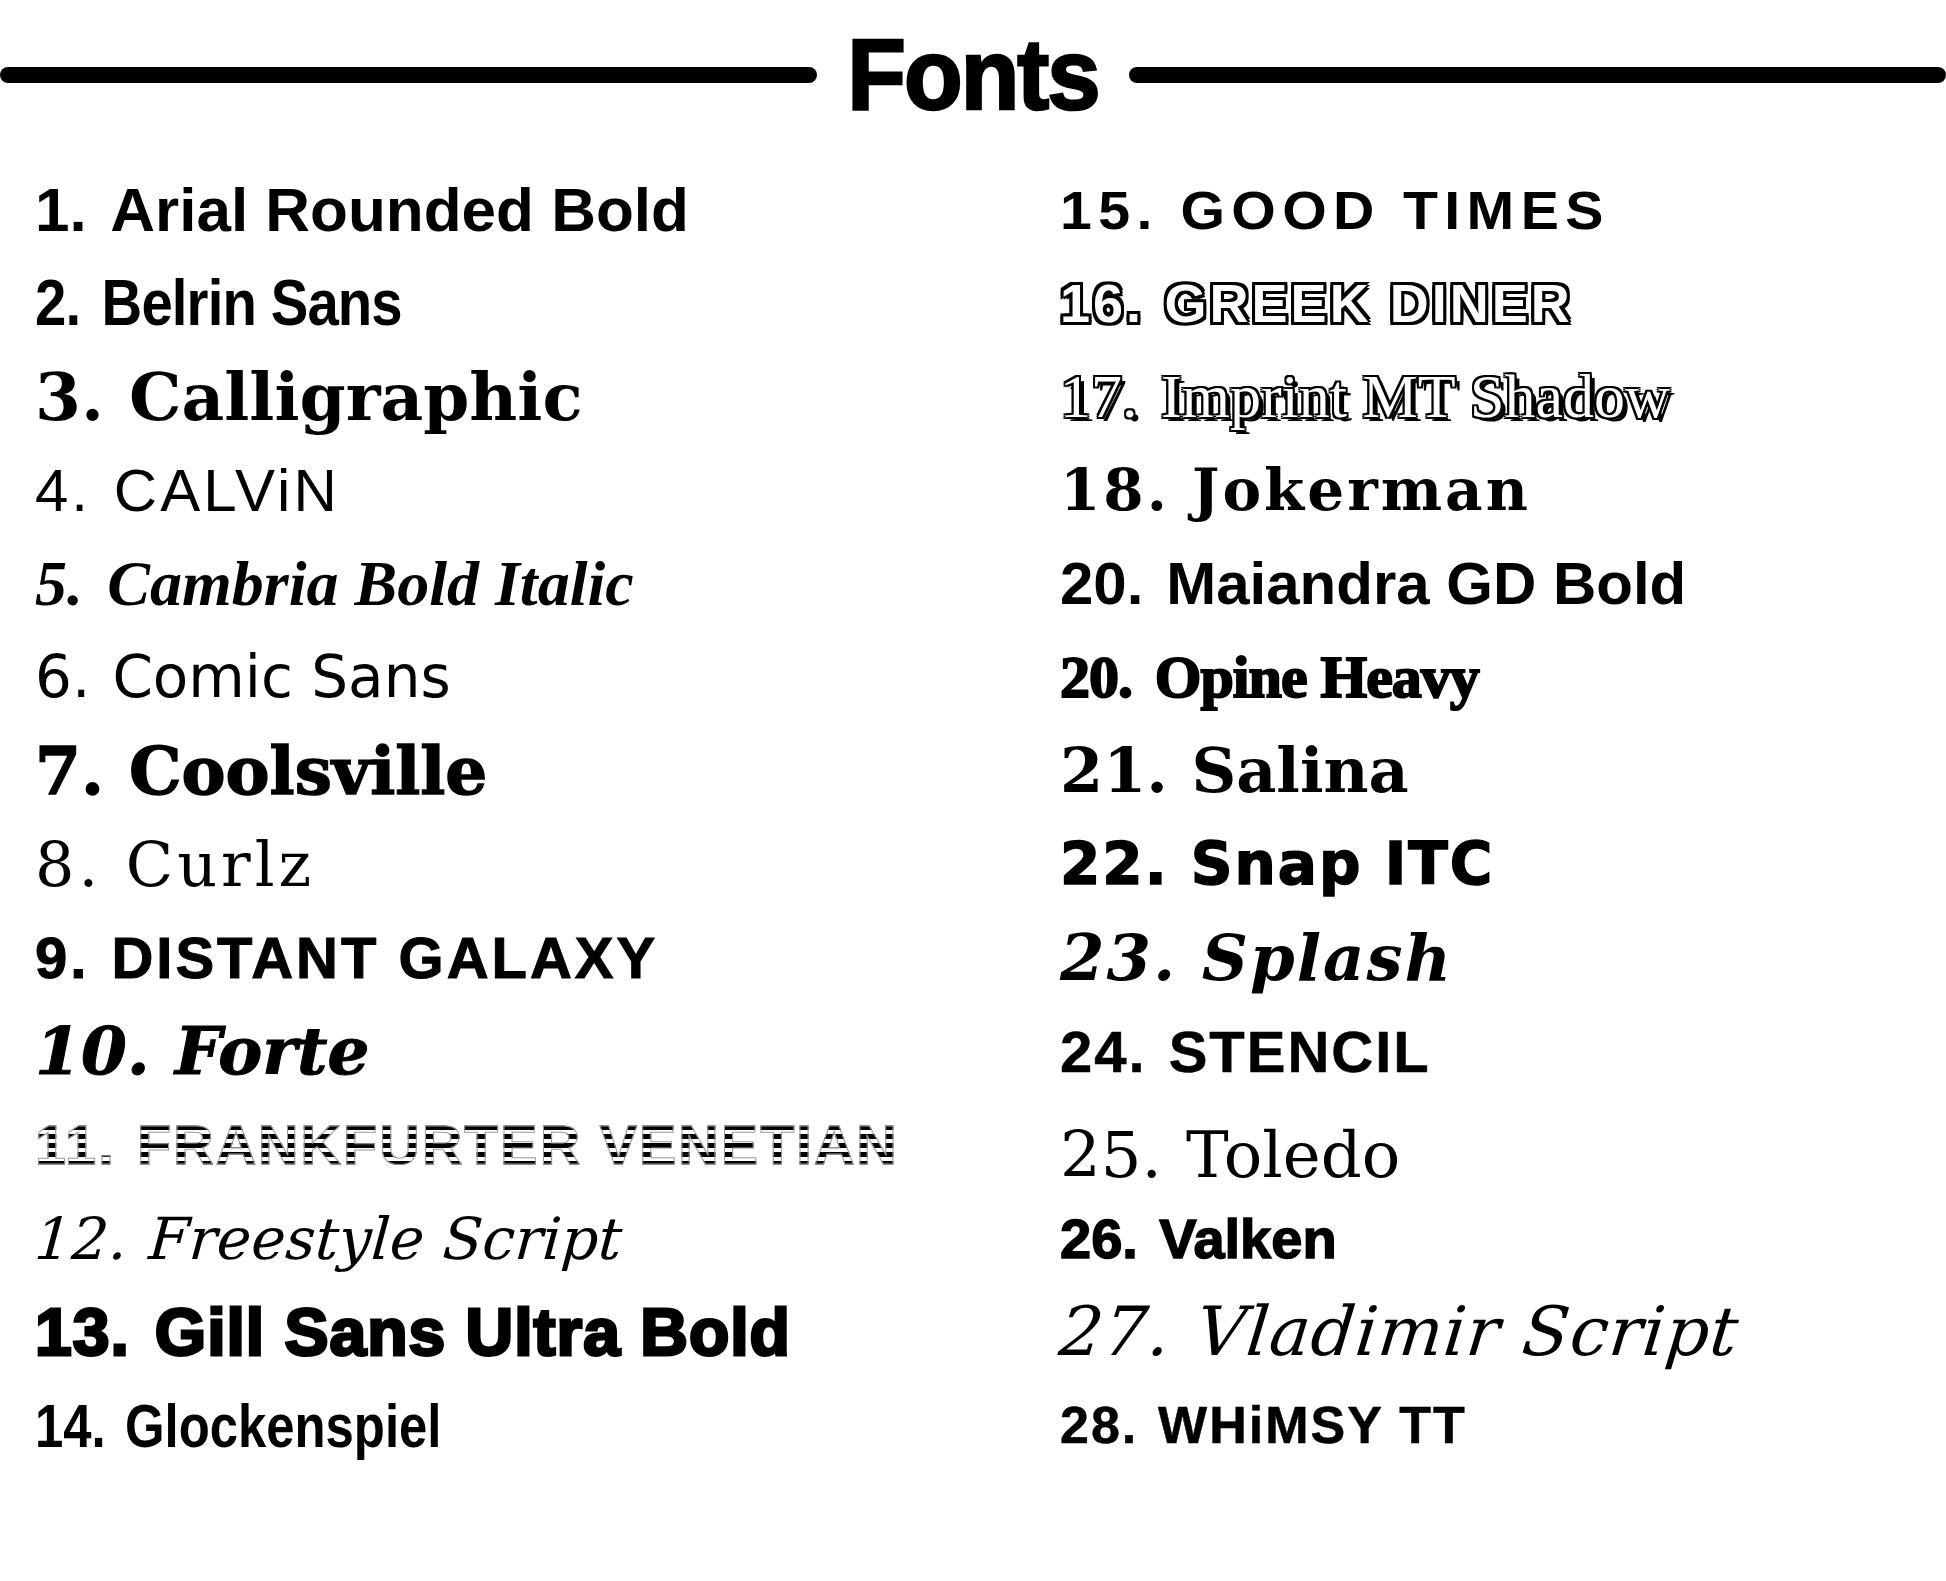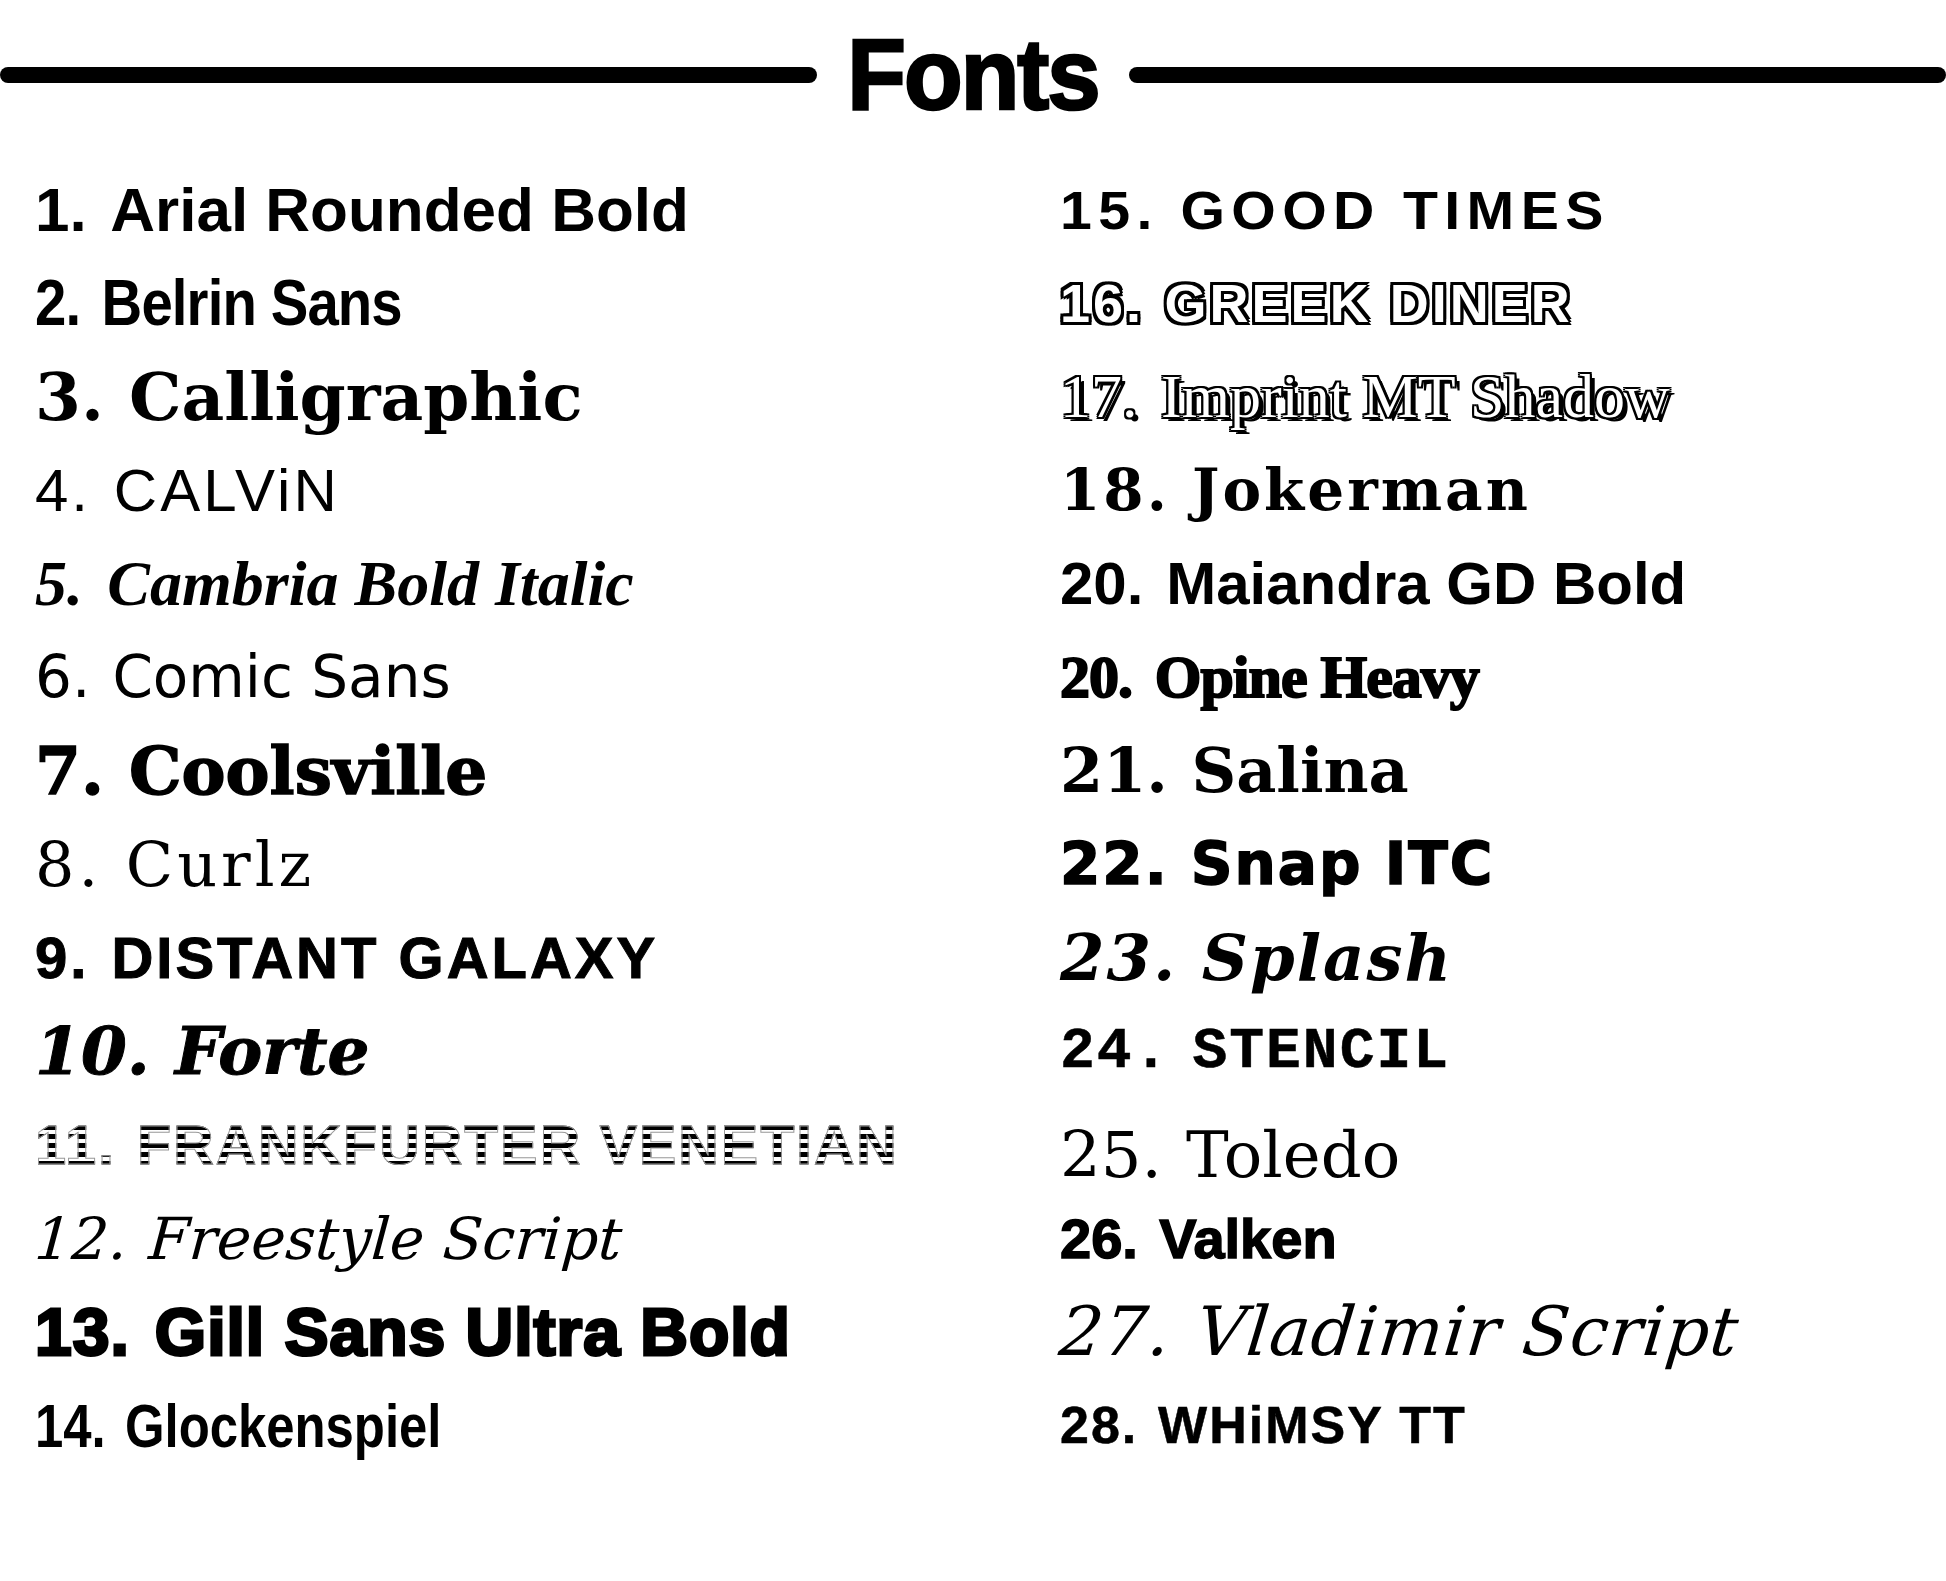"24." .f24 { font-family: Liberation Mono, monospace -> Liberation Sans, sans-serif }
